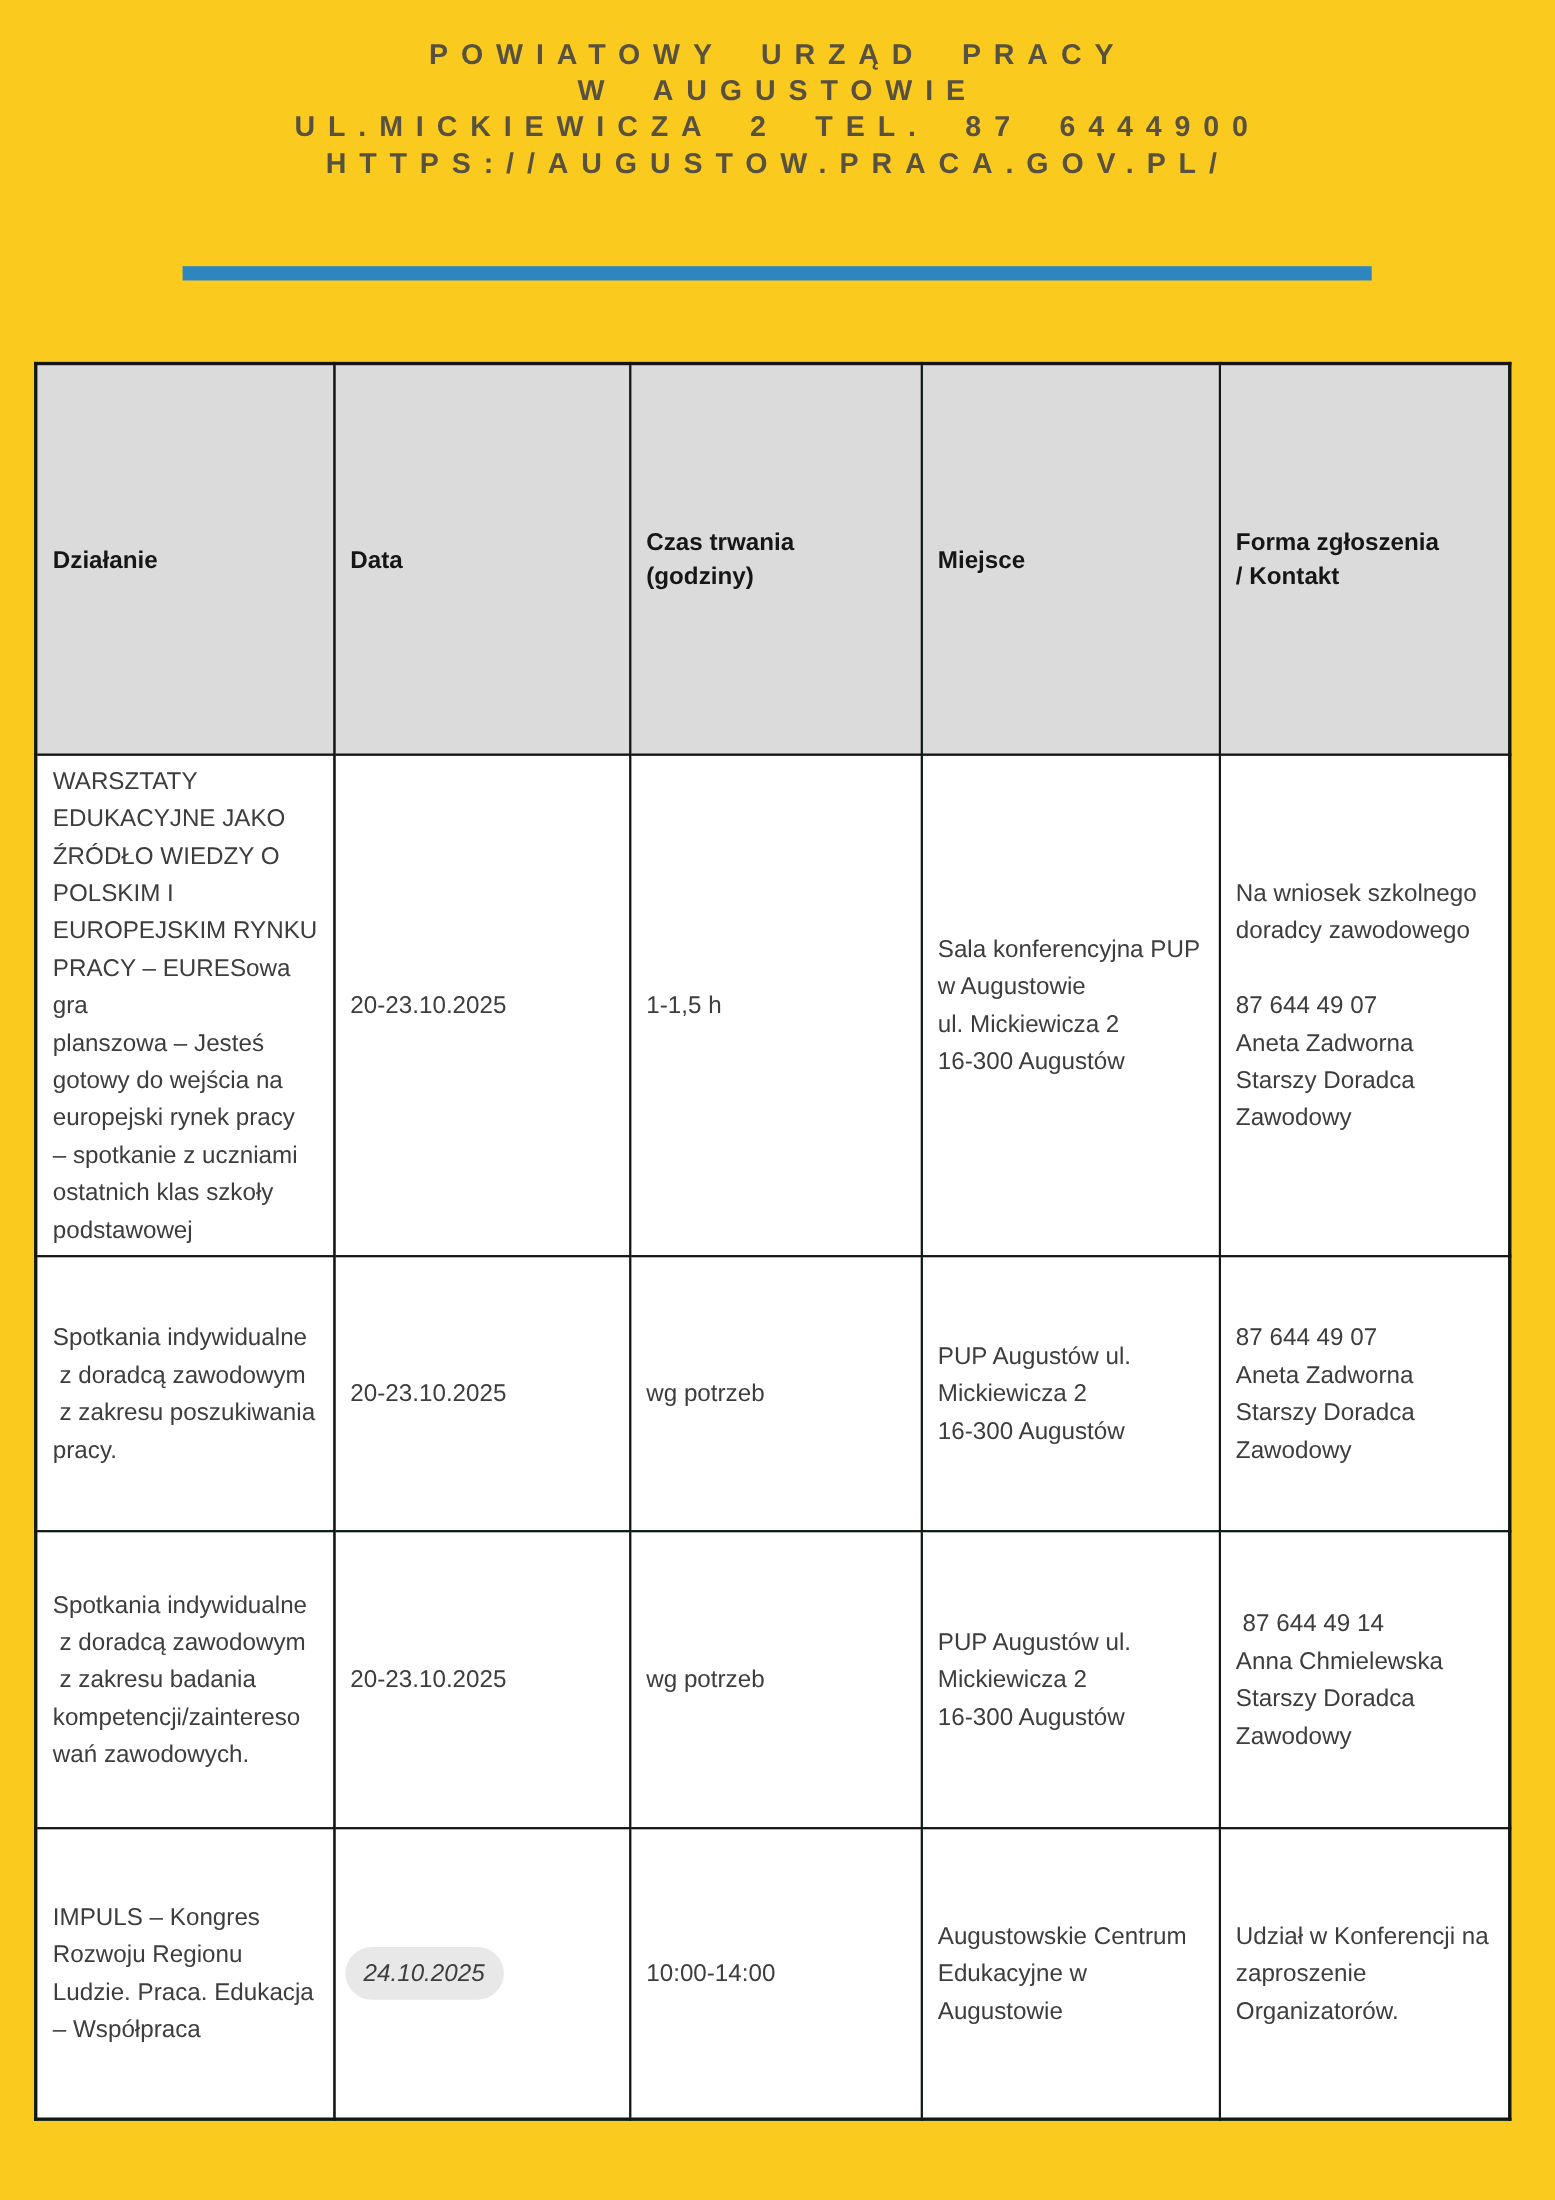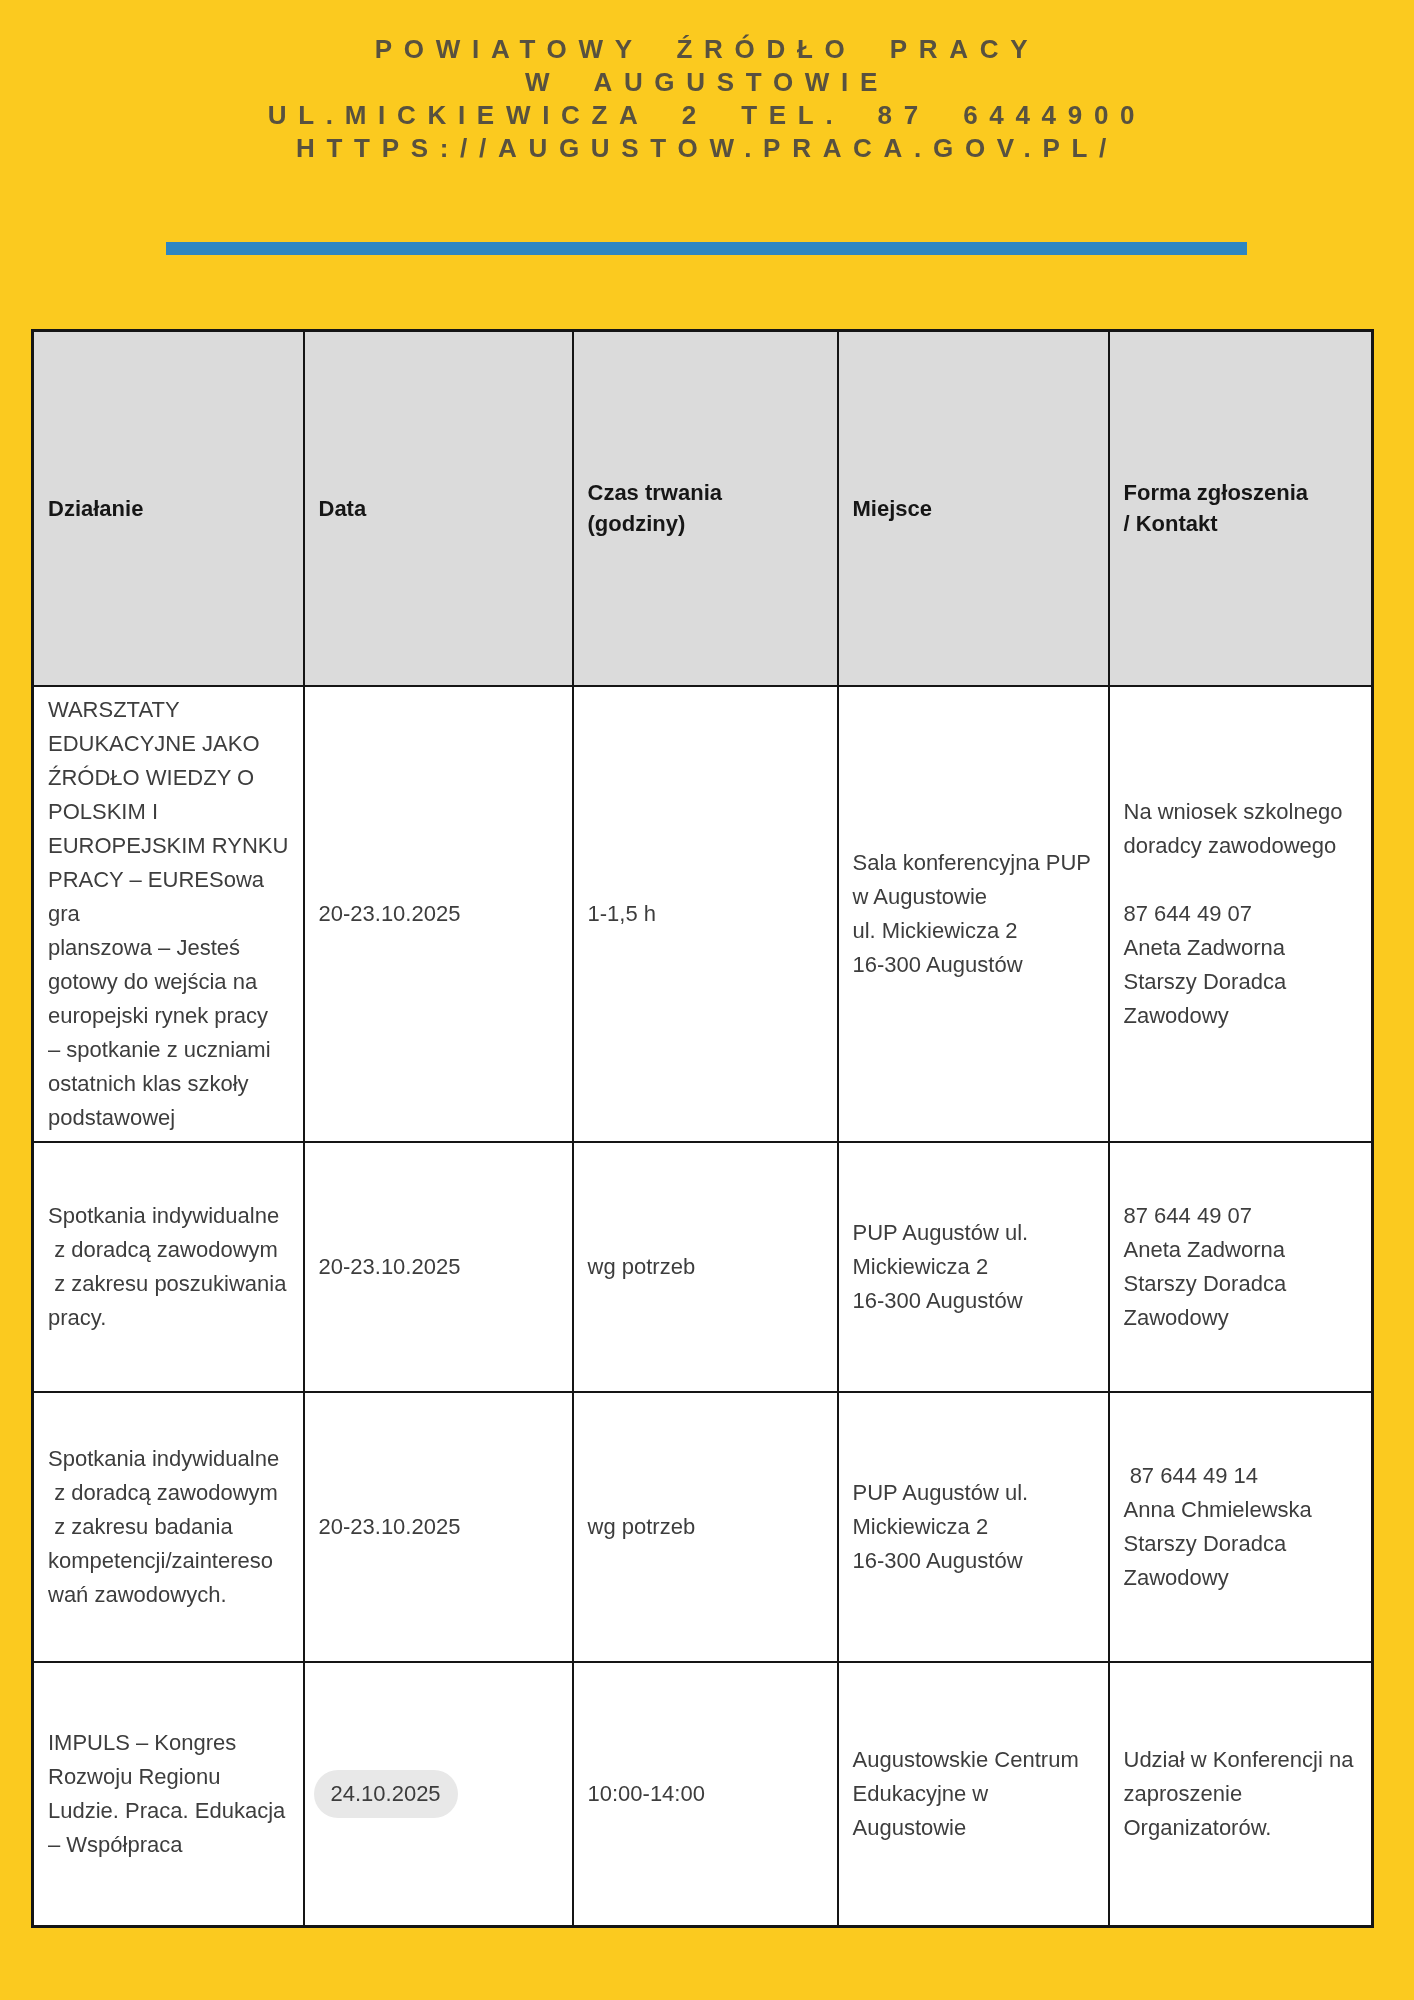"POWIATOWY ŹRÓDŁO PRACY" div.masthead-line { text: ŹRÓDŁO -> URZĄD }
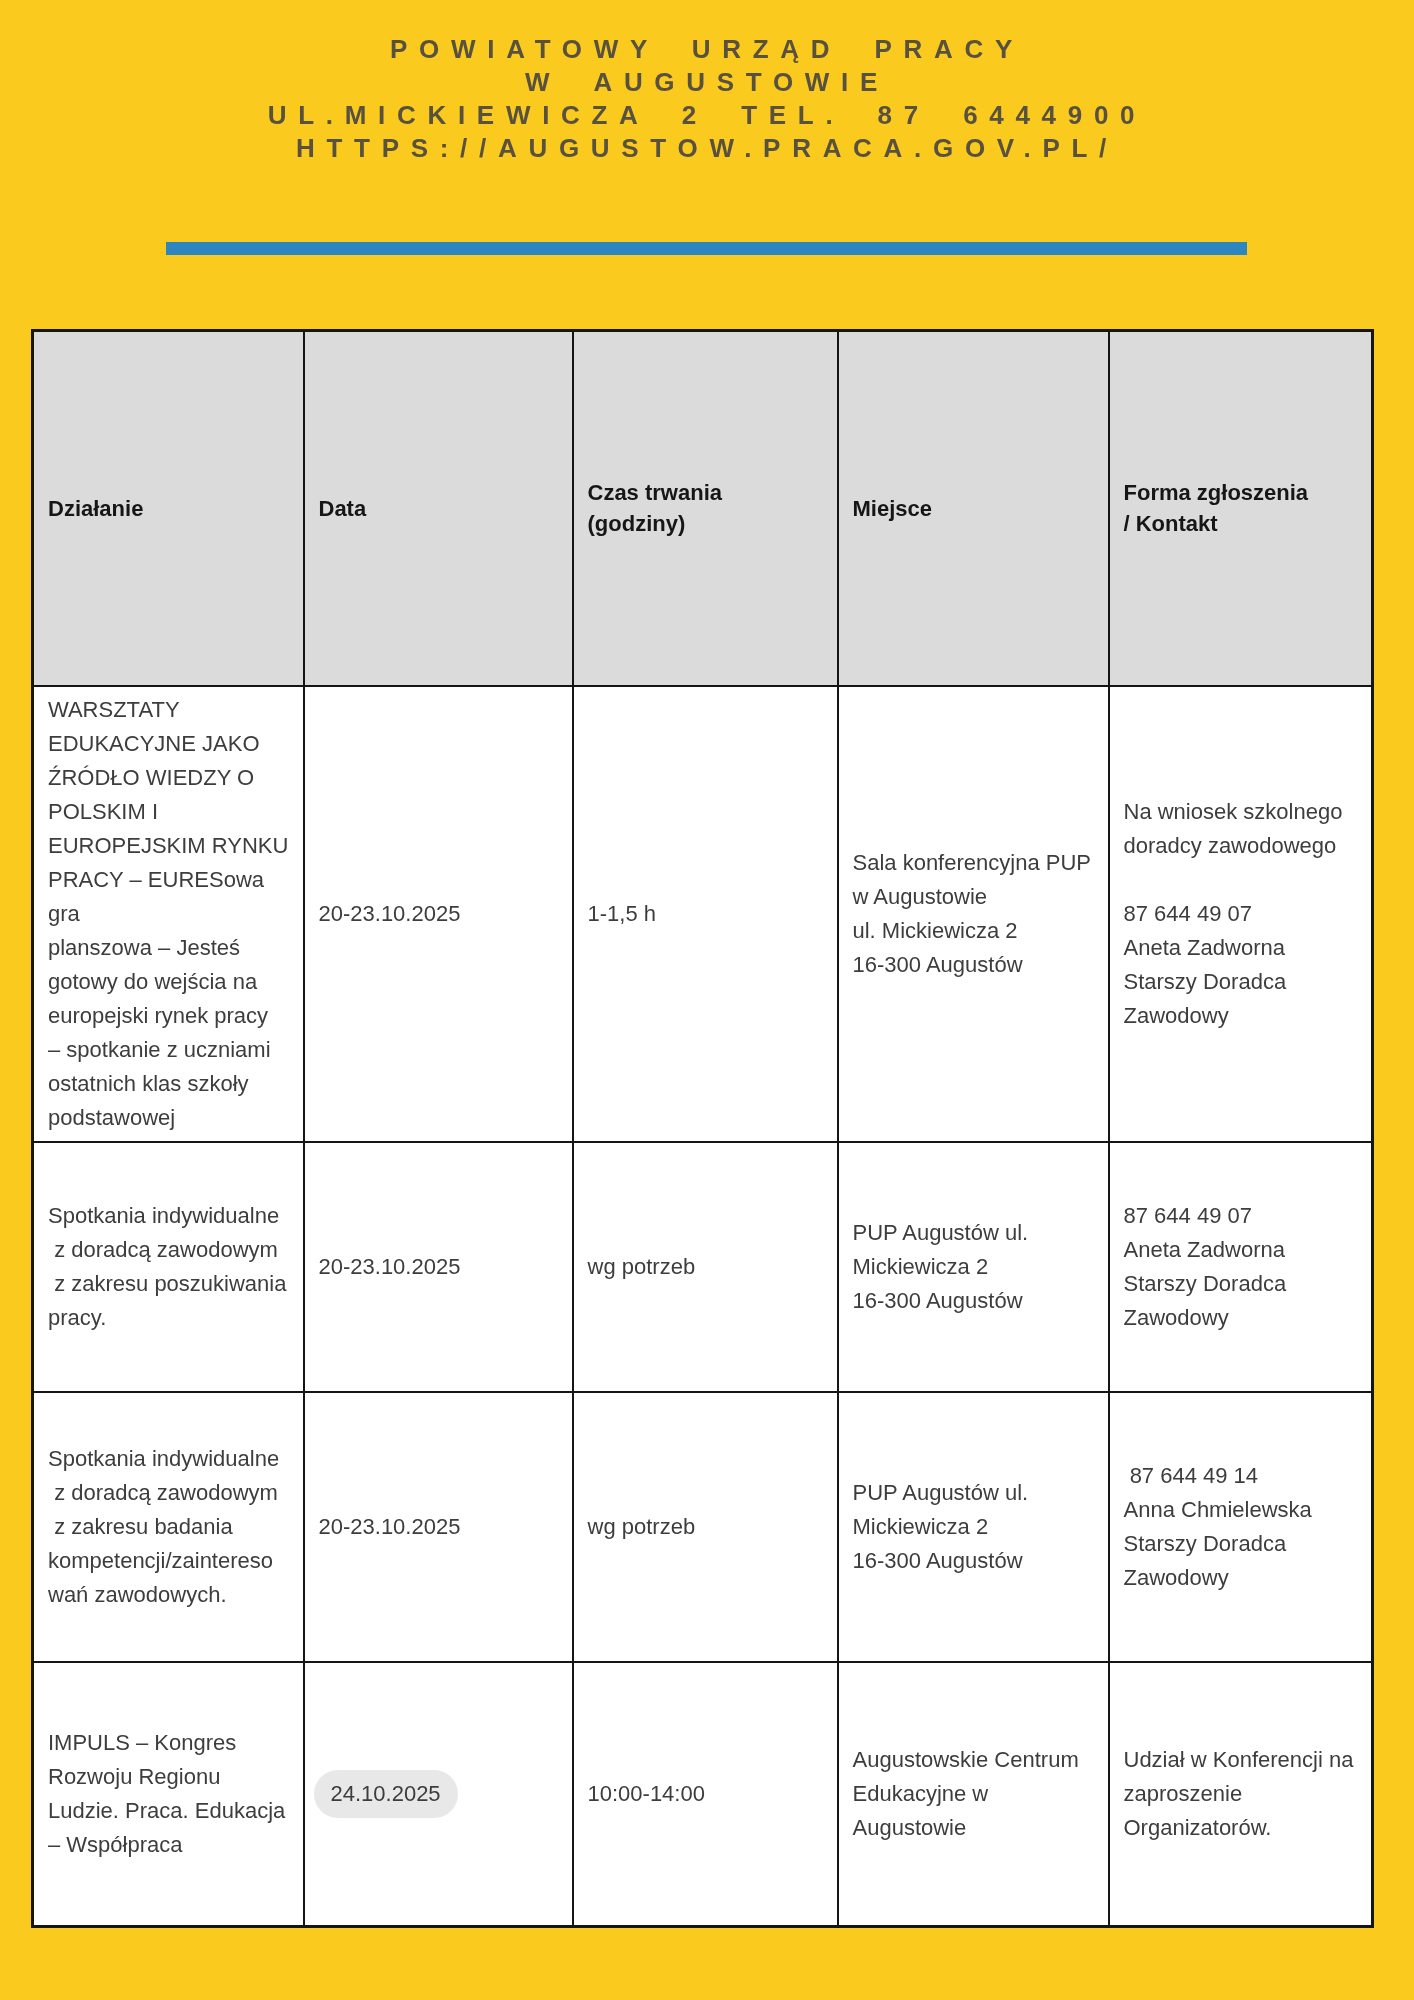"24.10.2025" .date-pill { font-style: none -> italic }
